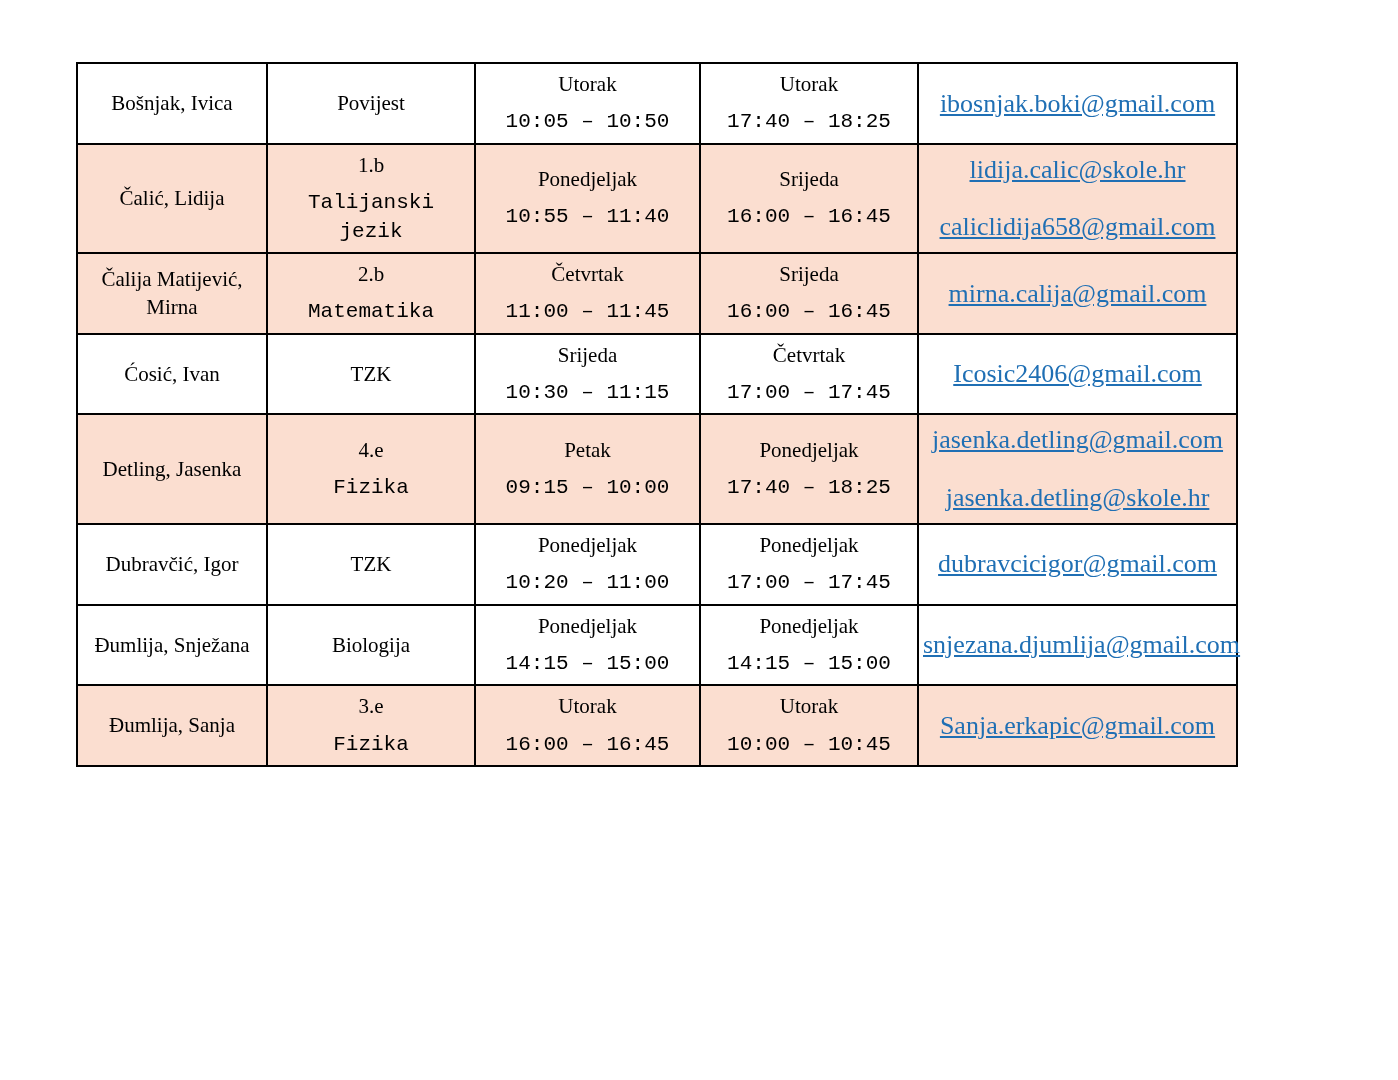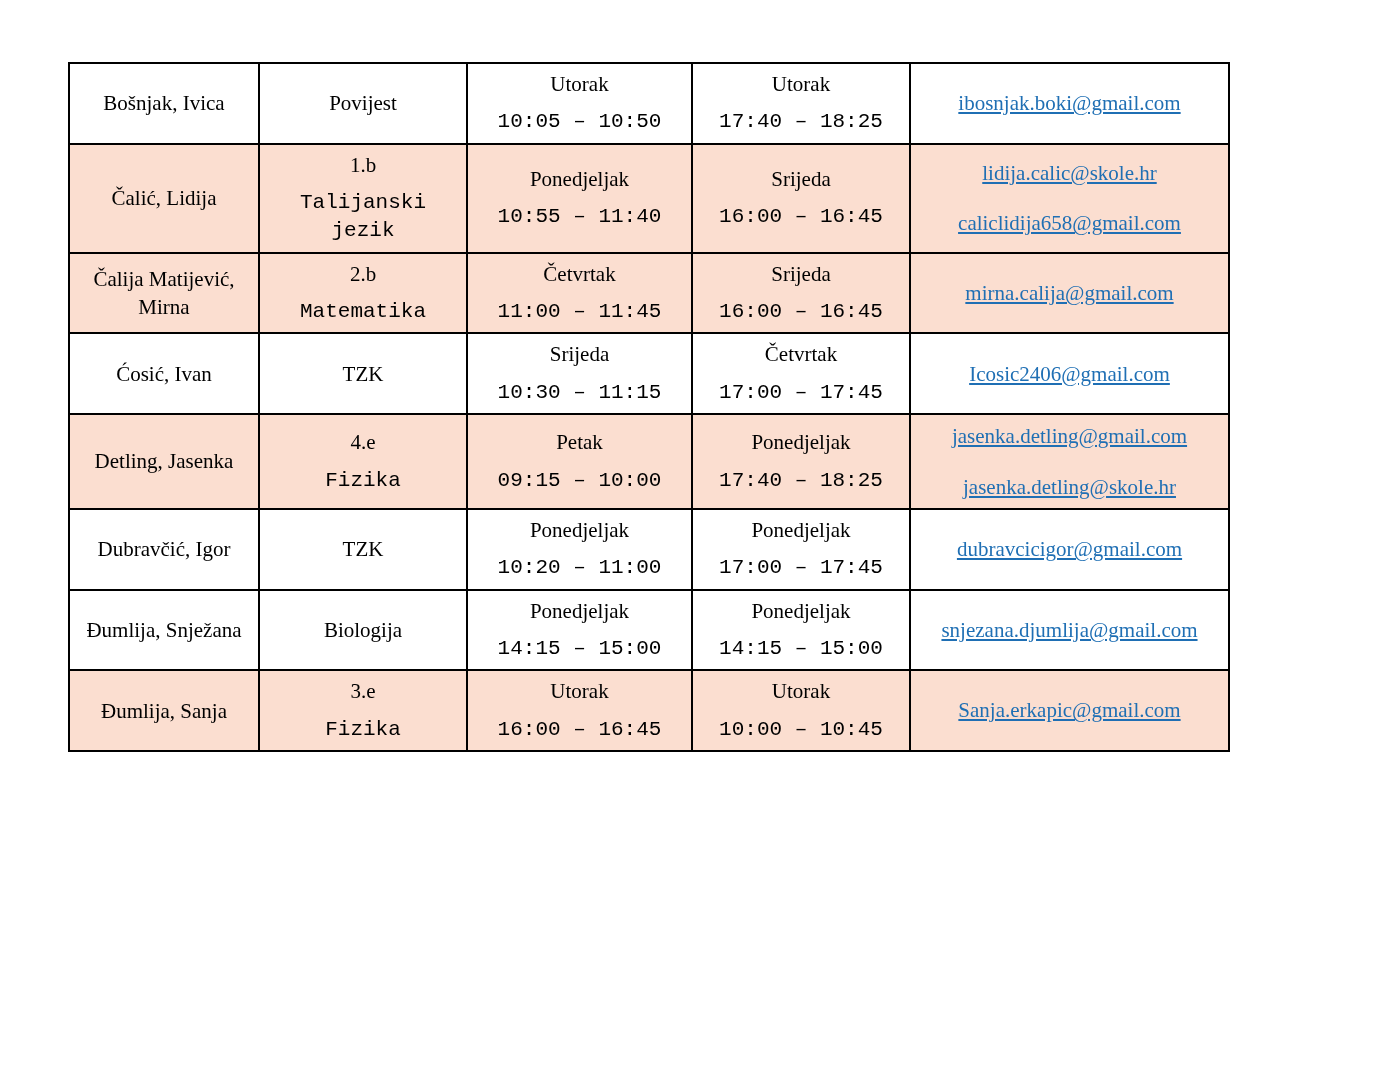"Bošnjak, Ivica" table.schedule { left: 68px -> 76px }
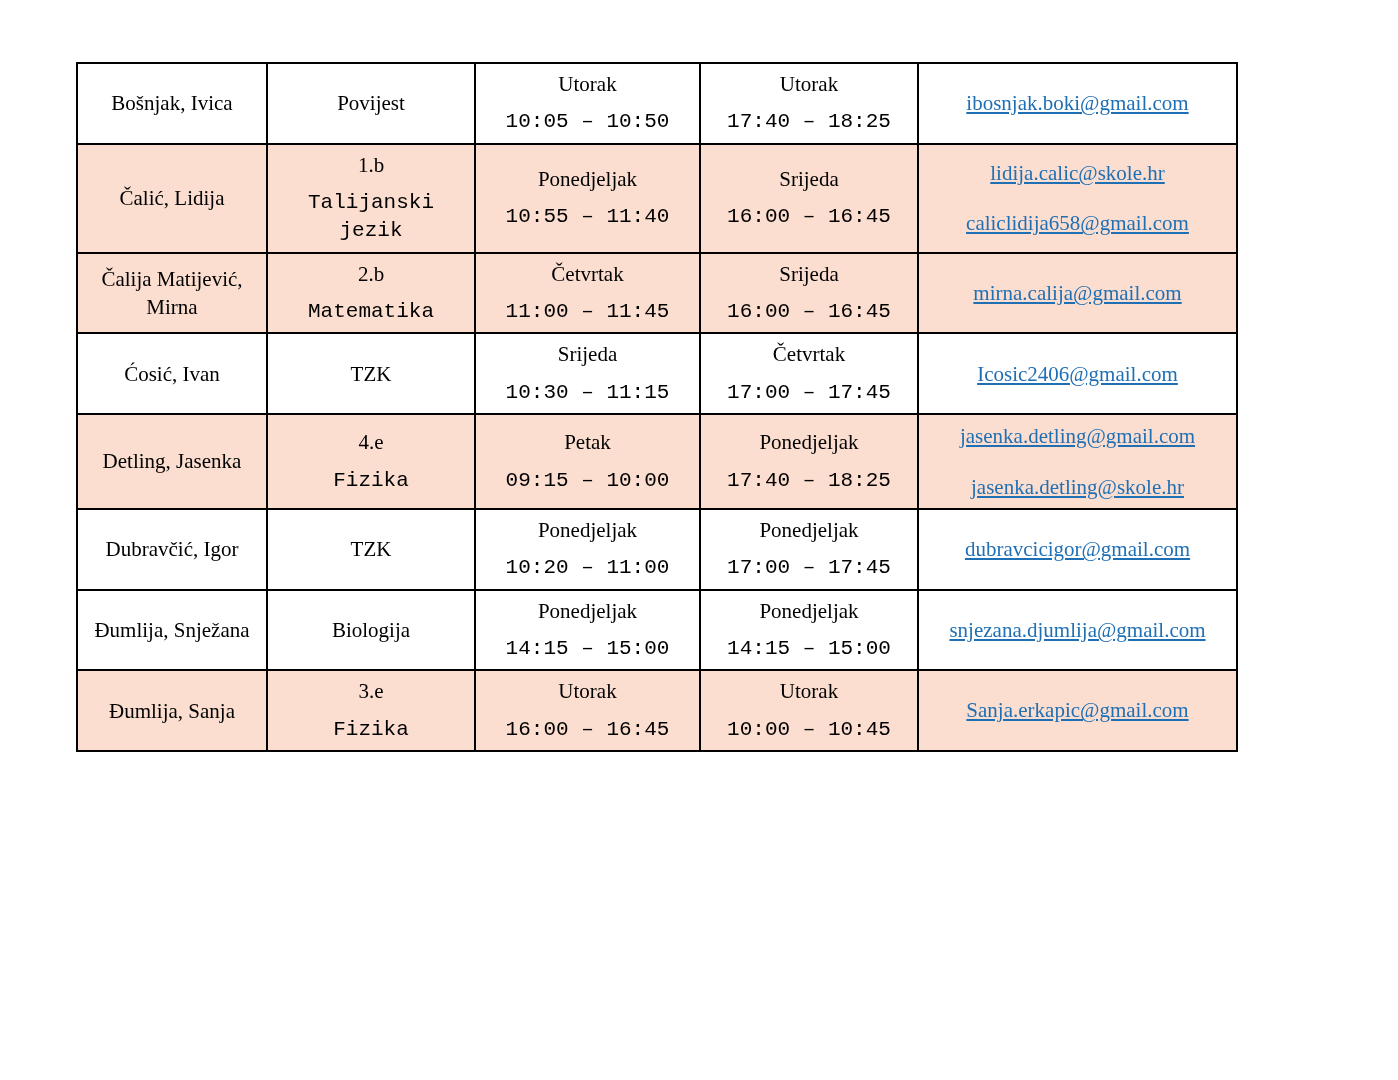"ibosnjak.boki@gmail.com" .email-link { font-size: 21px -> 26px }
